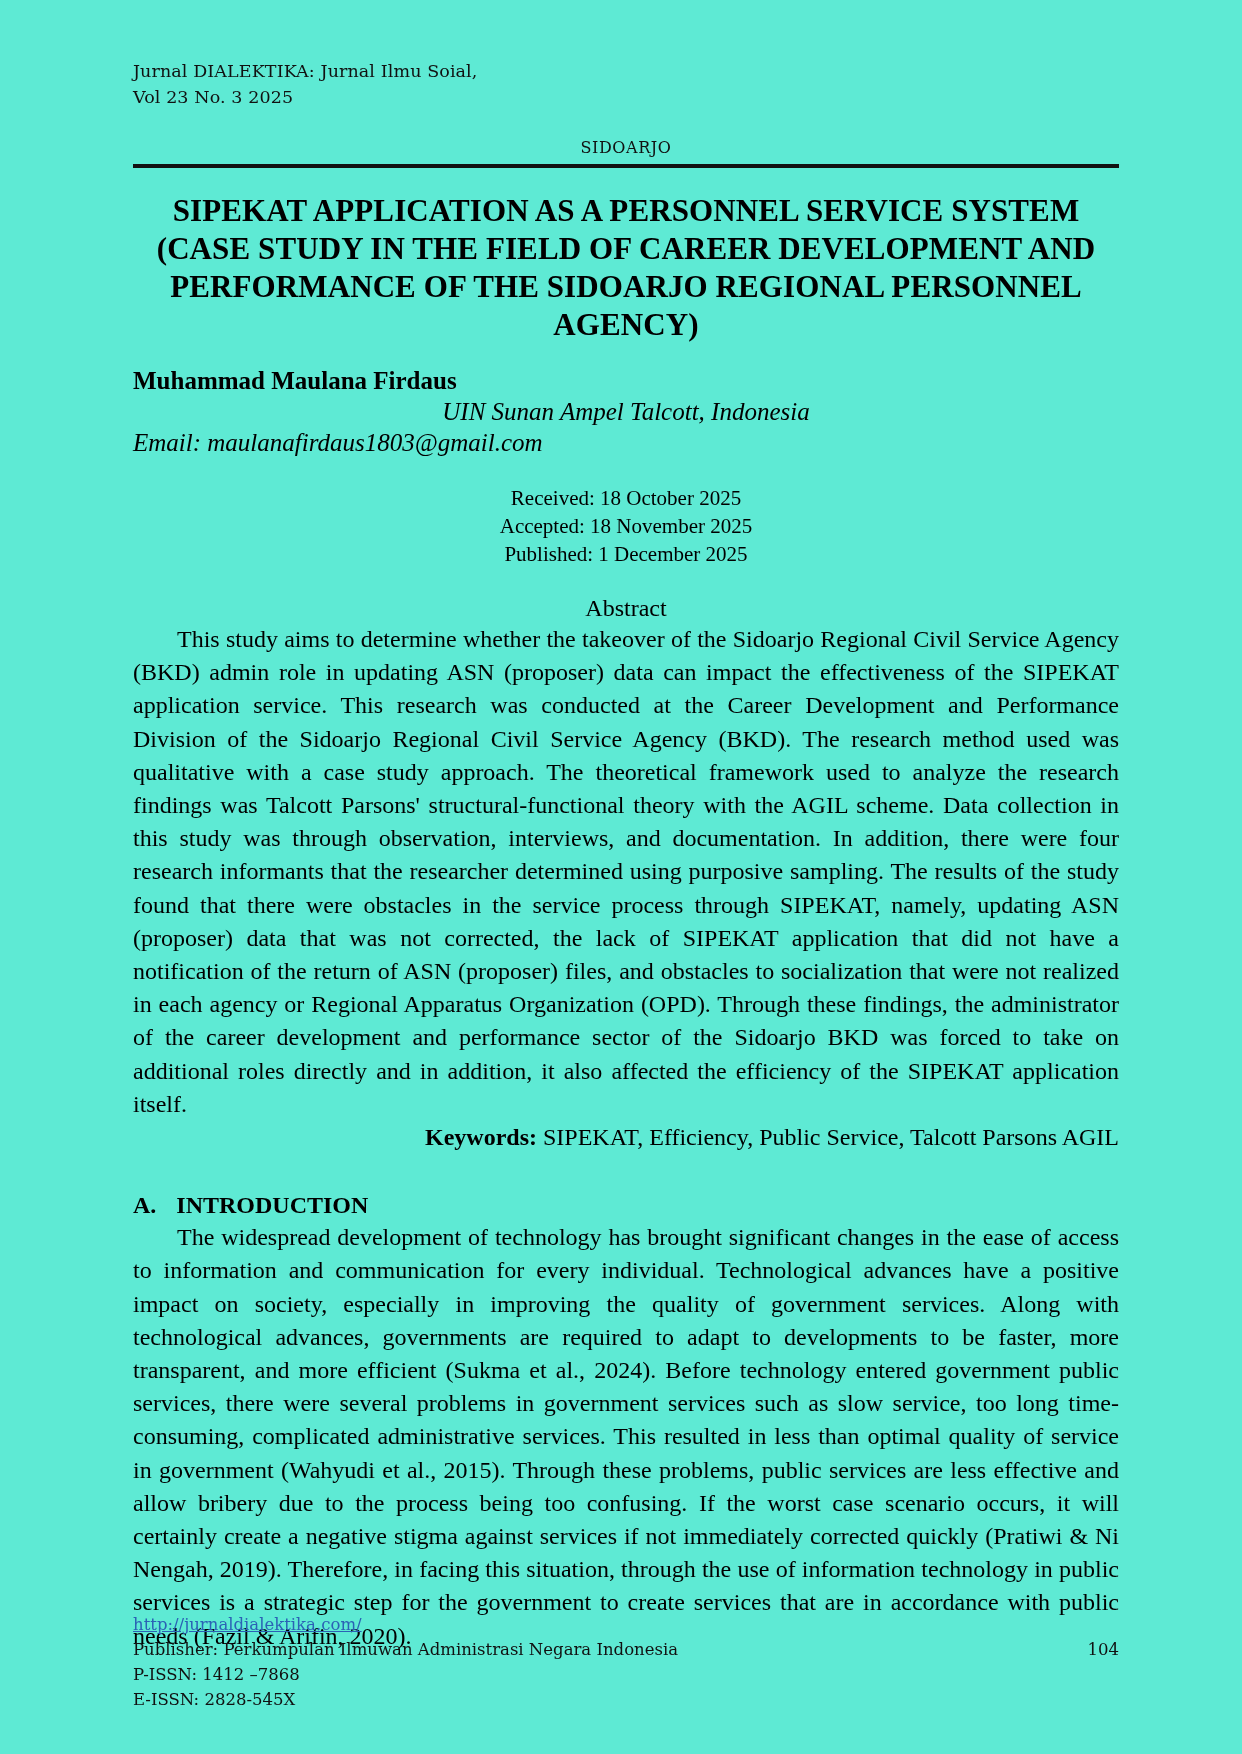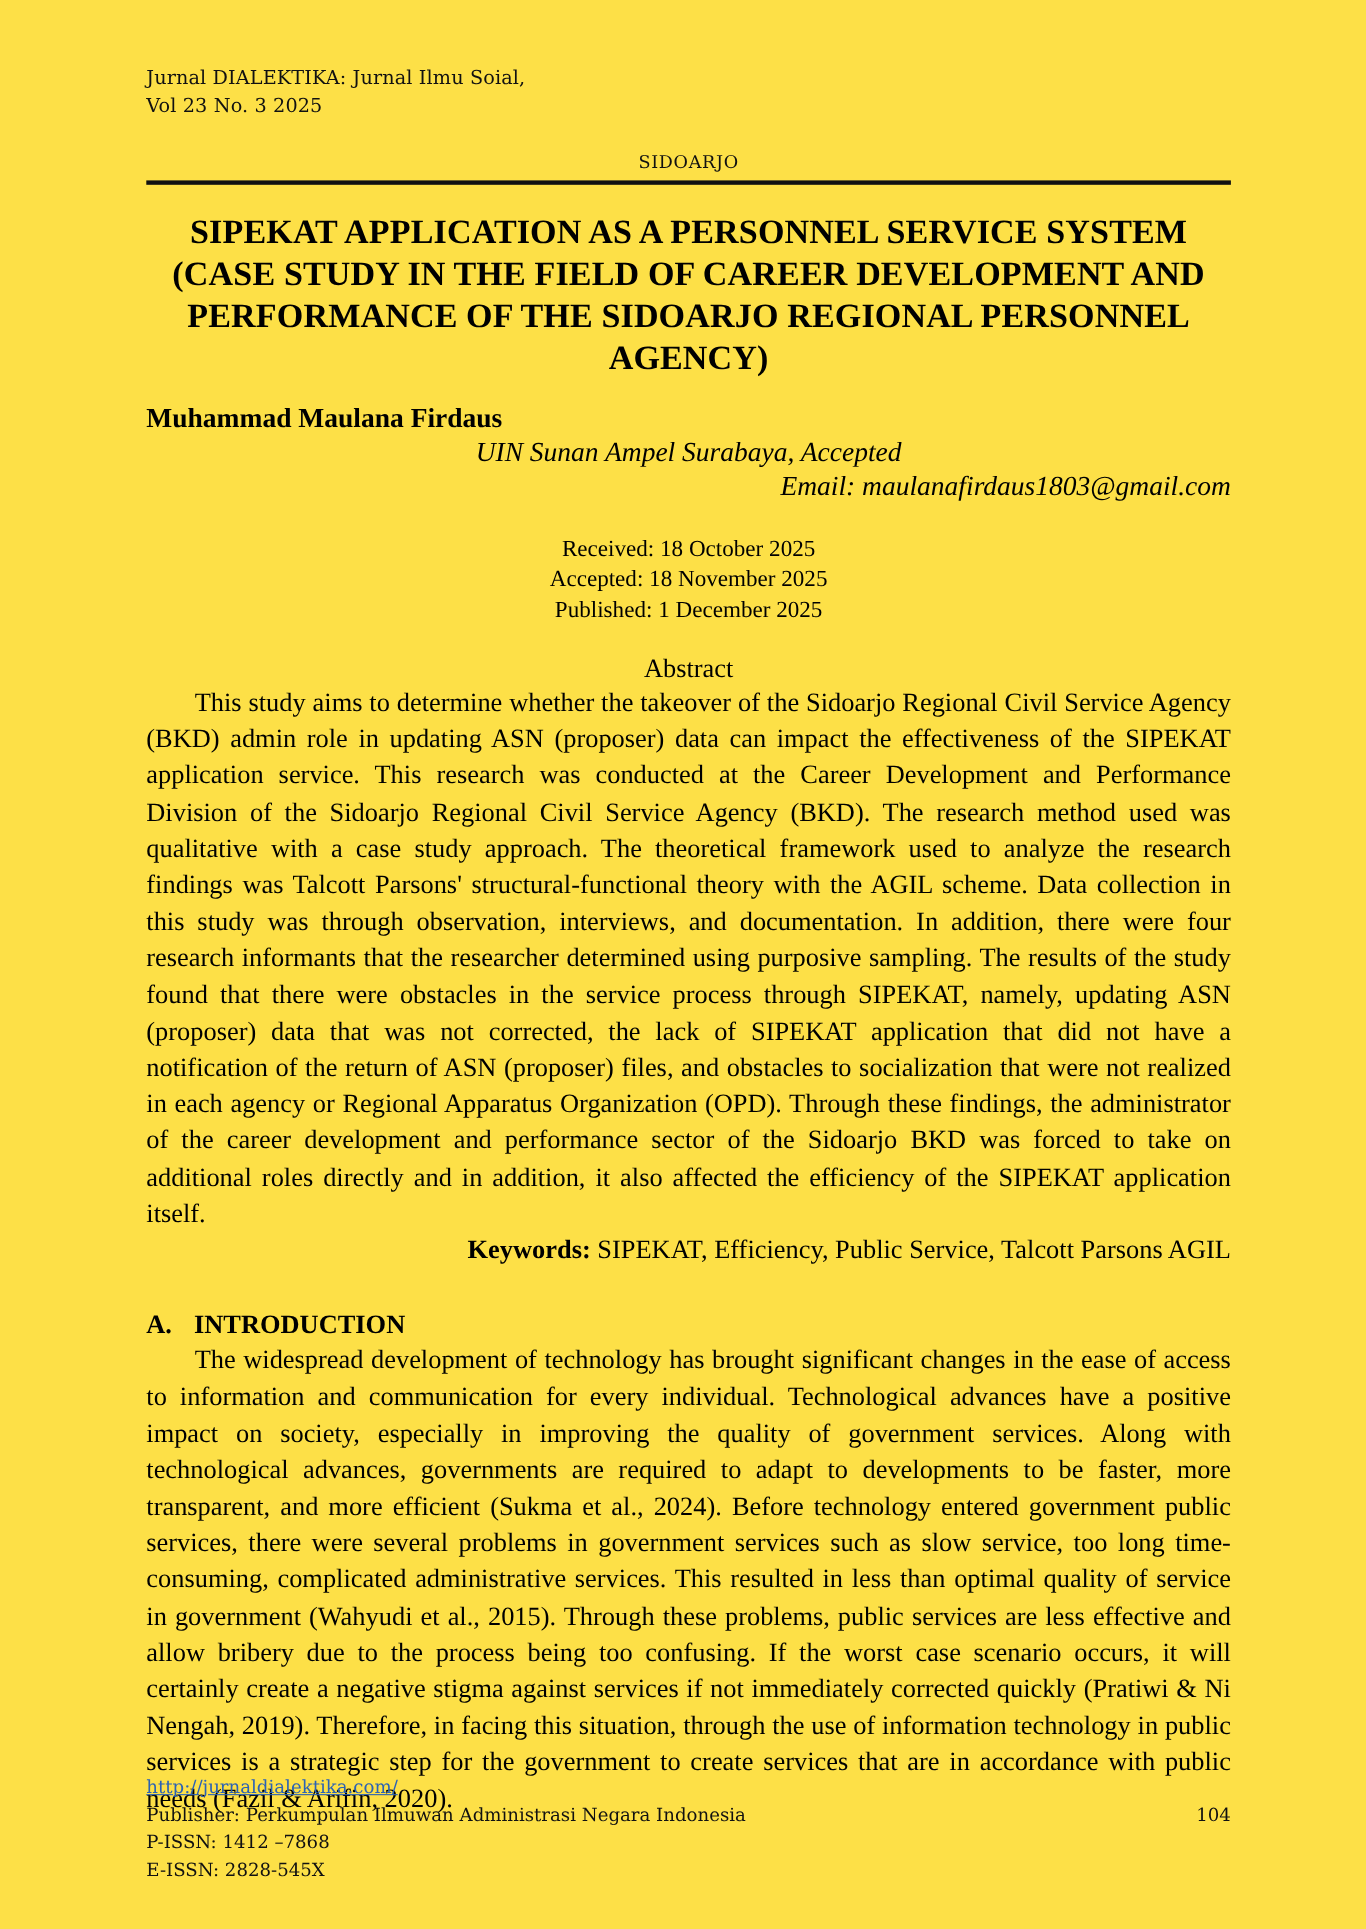"Jurnal DIALEKTIKA: Jurnal Ilmu Soial," .page { background: #fde047 -> #5eead4 }
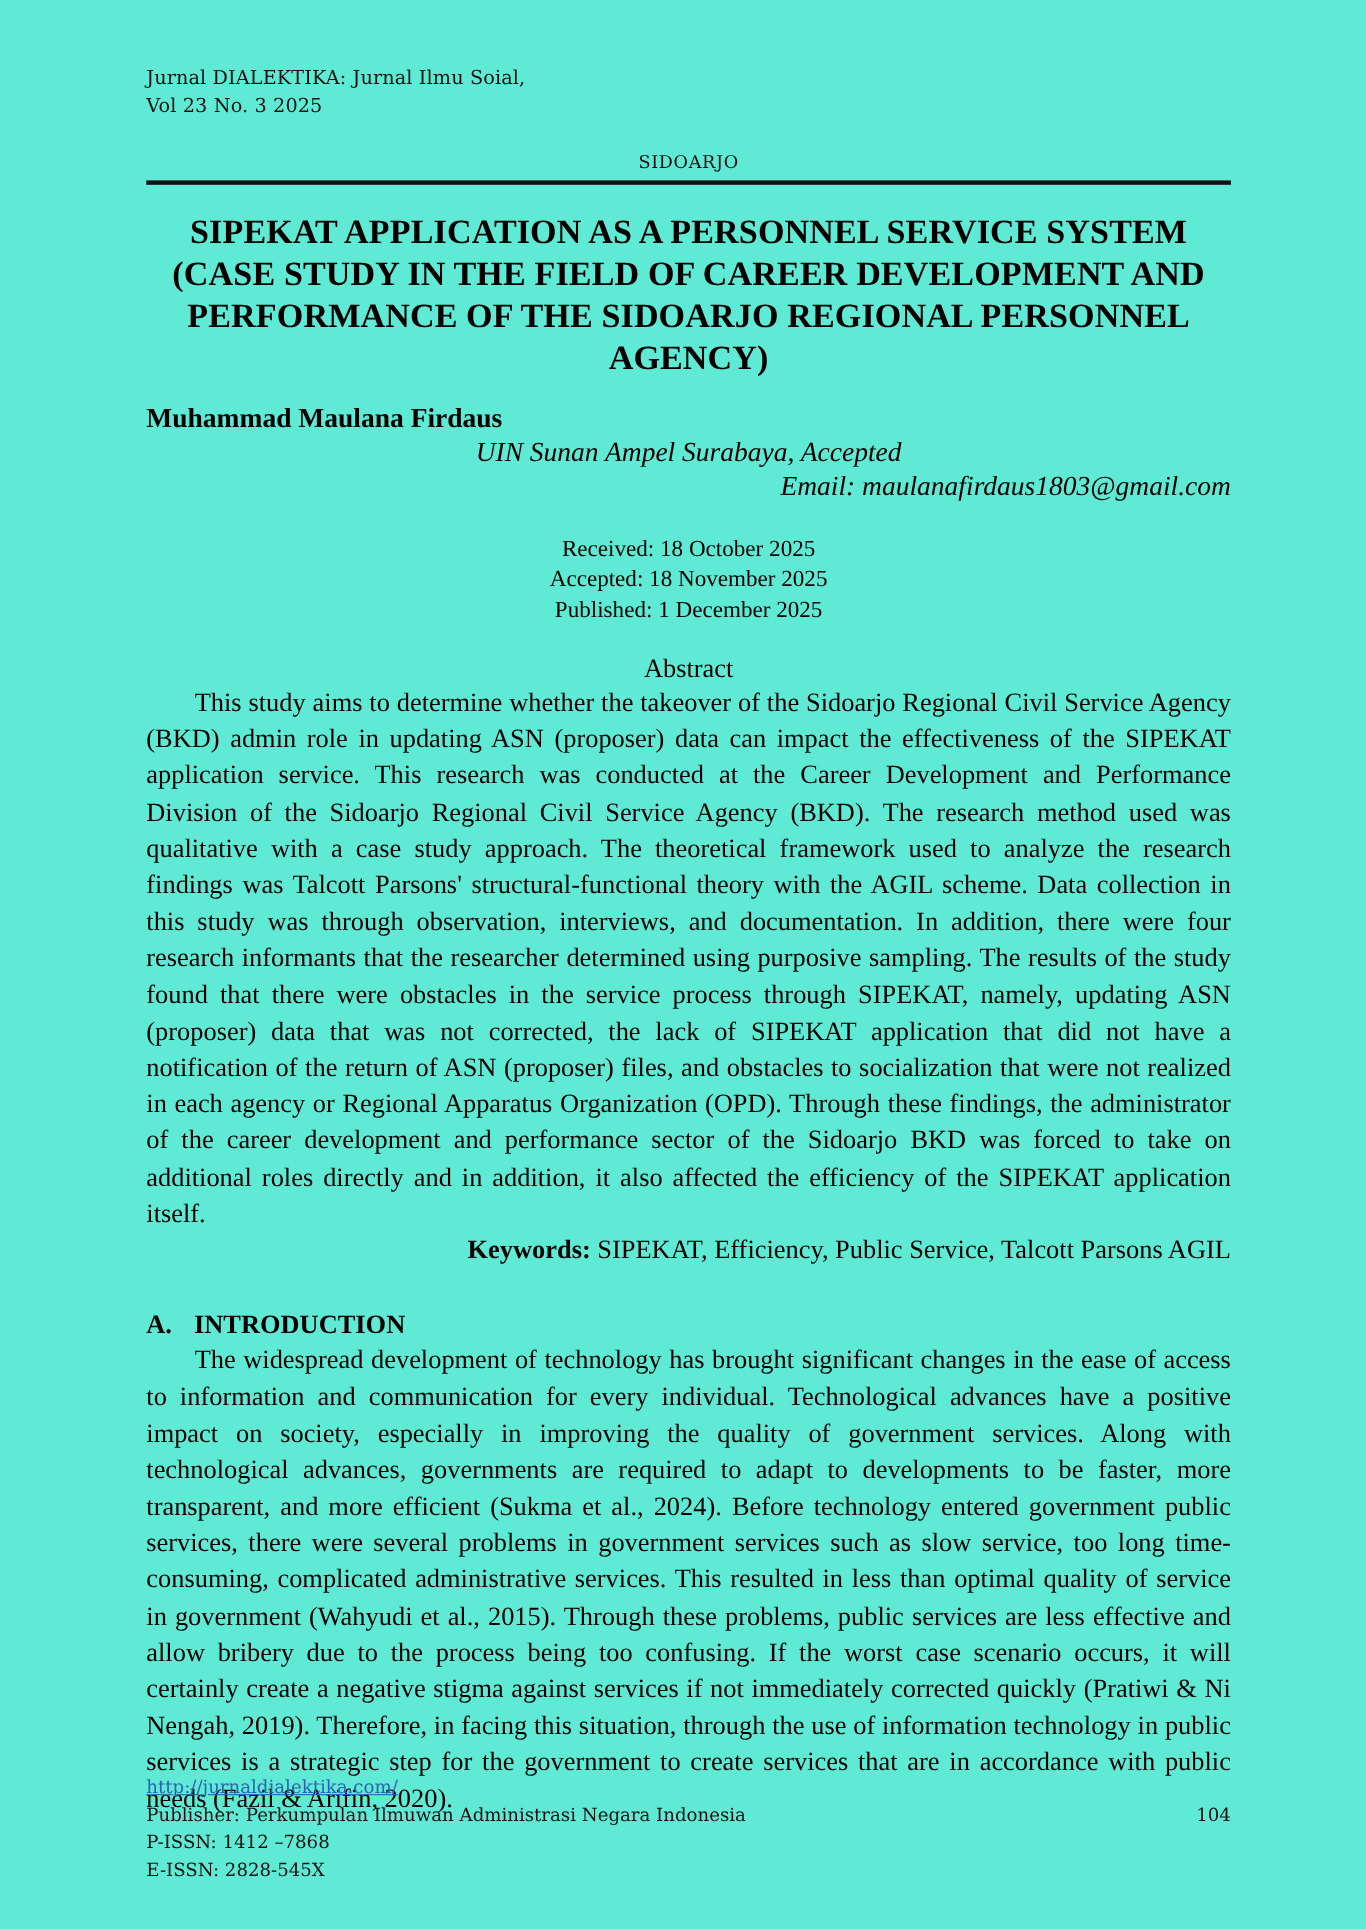"UIN Sunan Ampel Surabaya, Accepted" div.affil { text: Surabaya, Accepted -> Talcott, Indonesia }
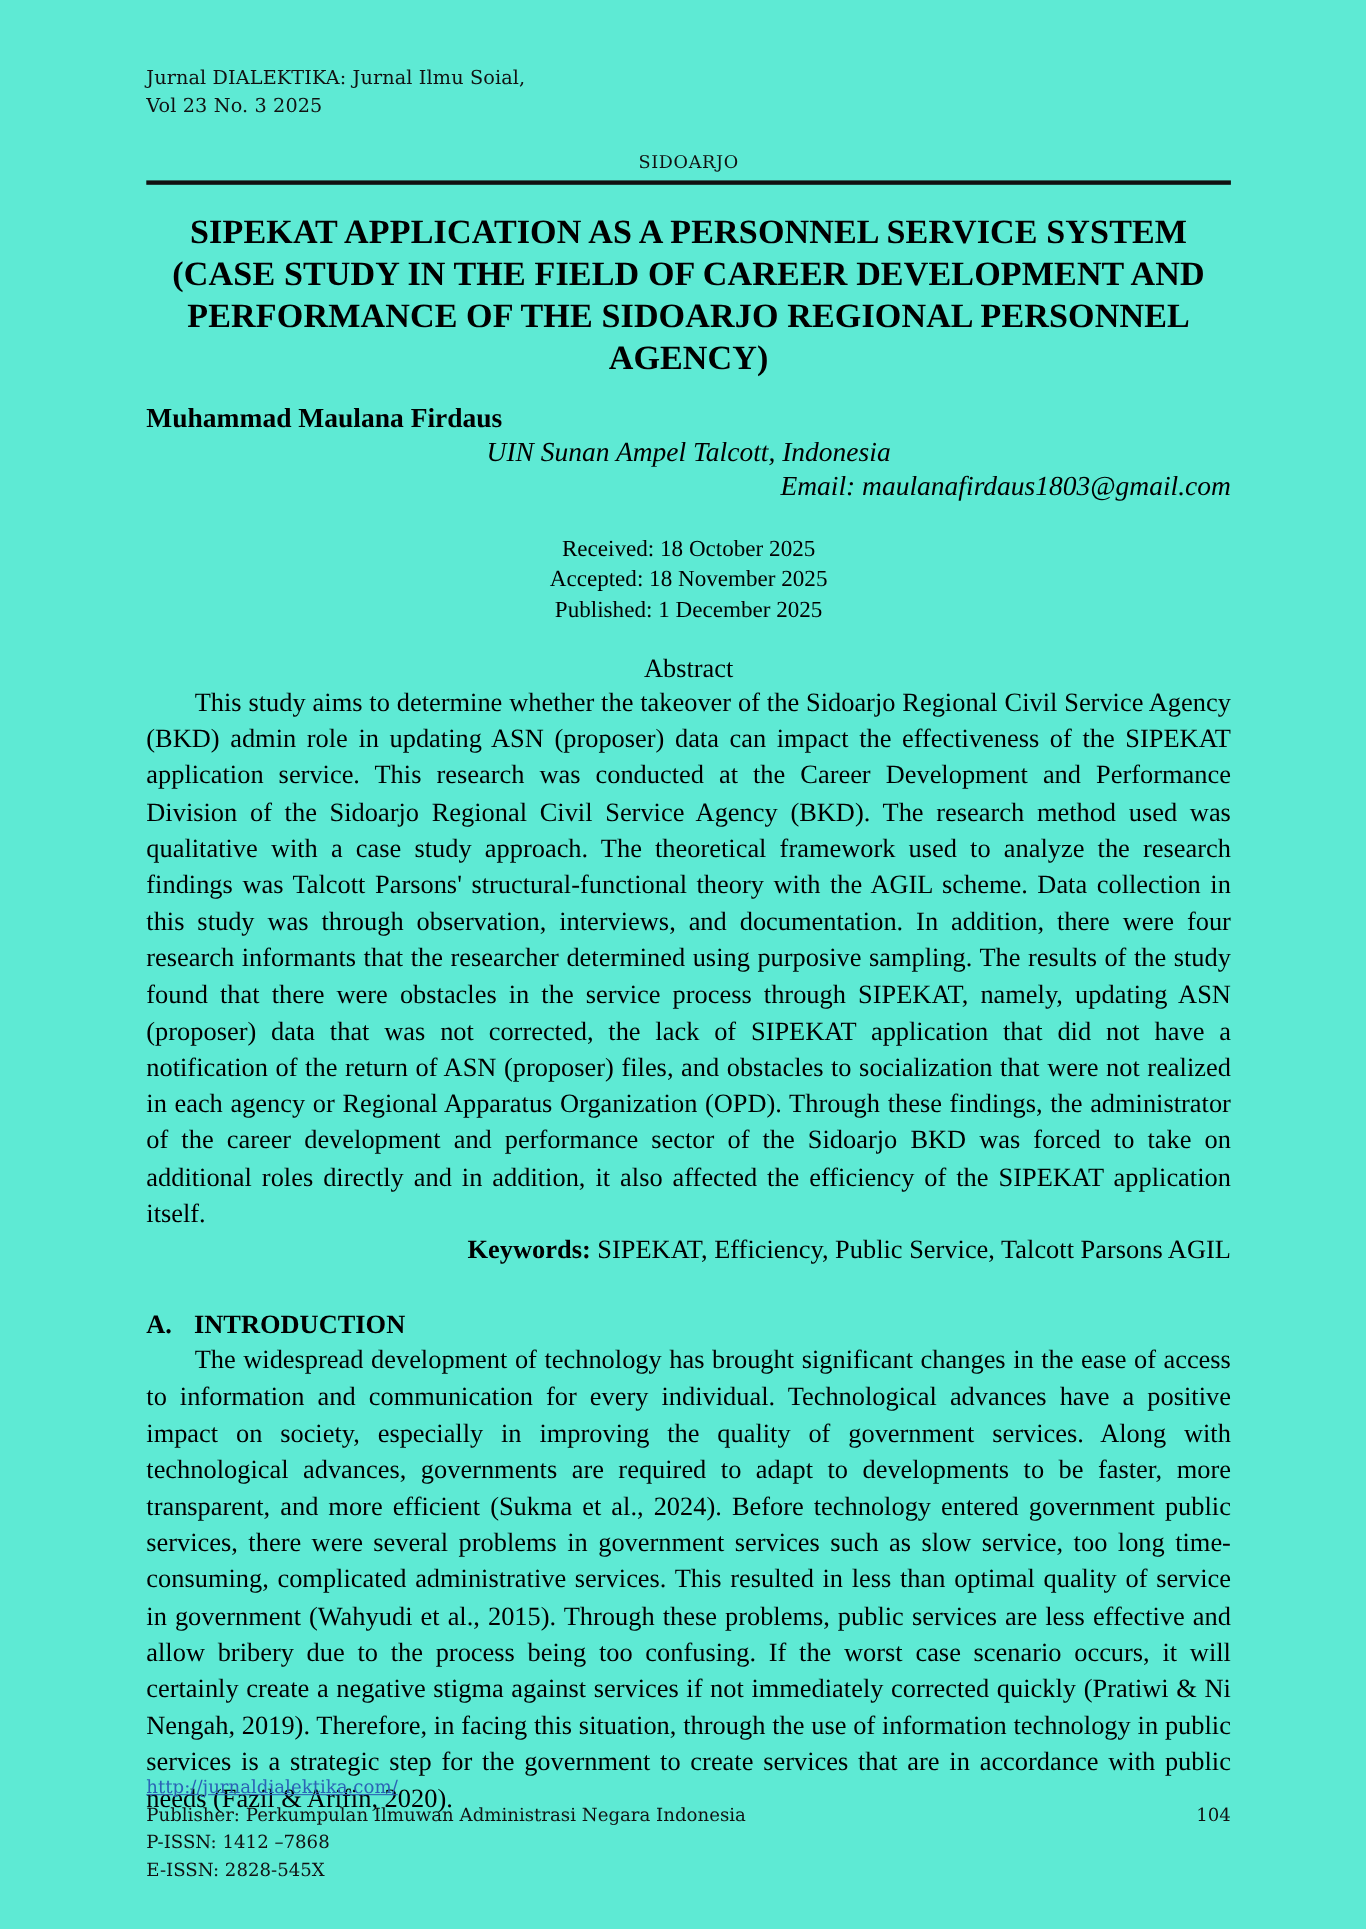"Email: maulanafirdaus1803@gmail.com" .email { text-align: right -> left }
